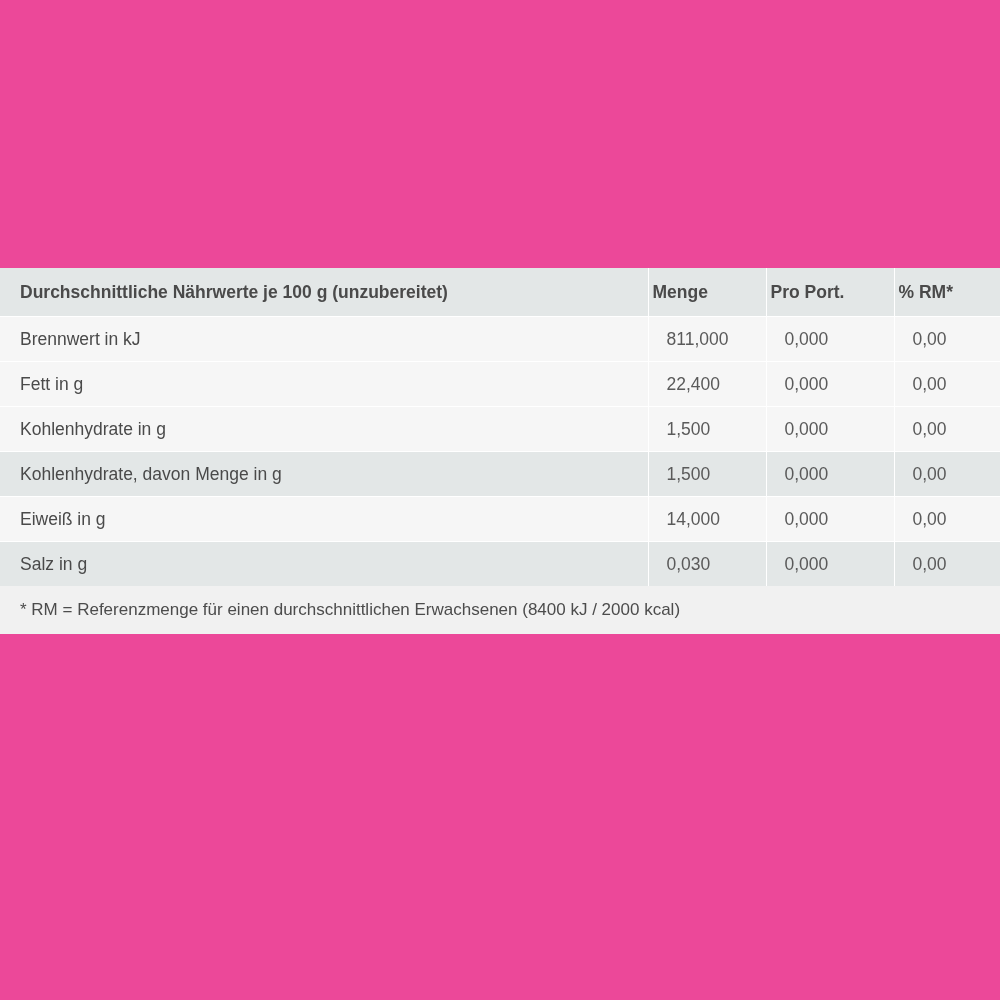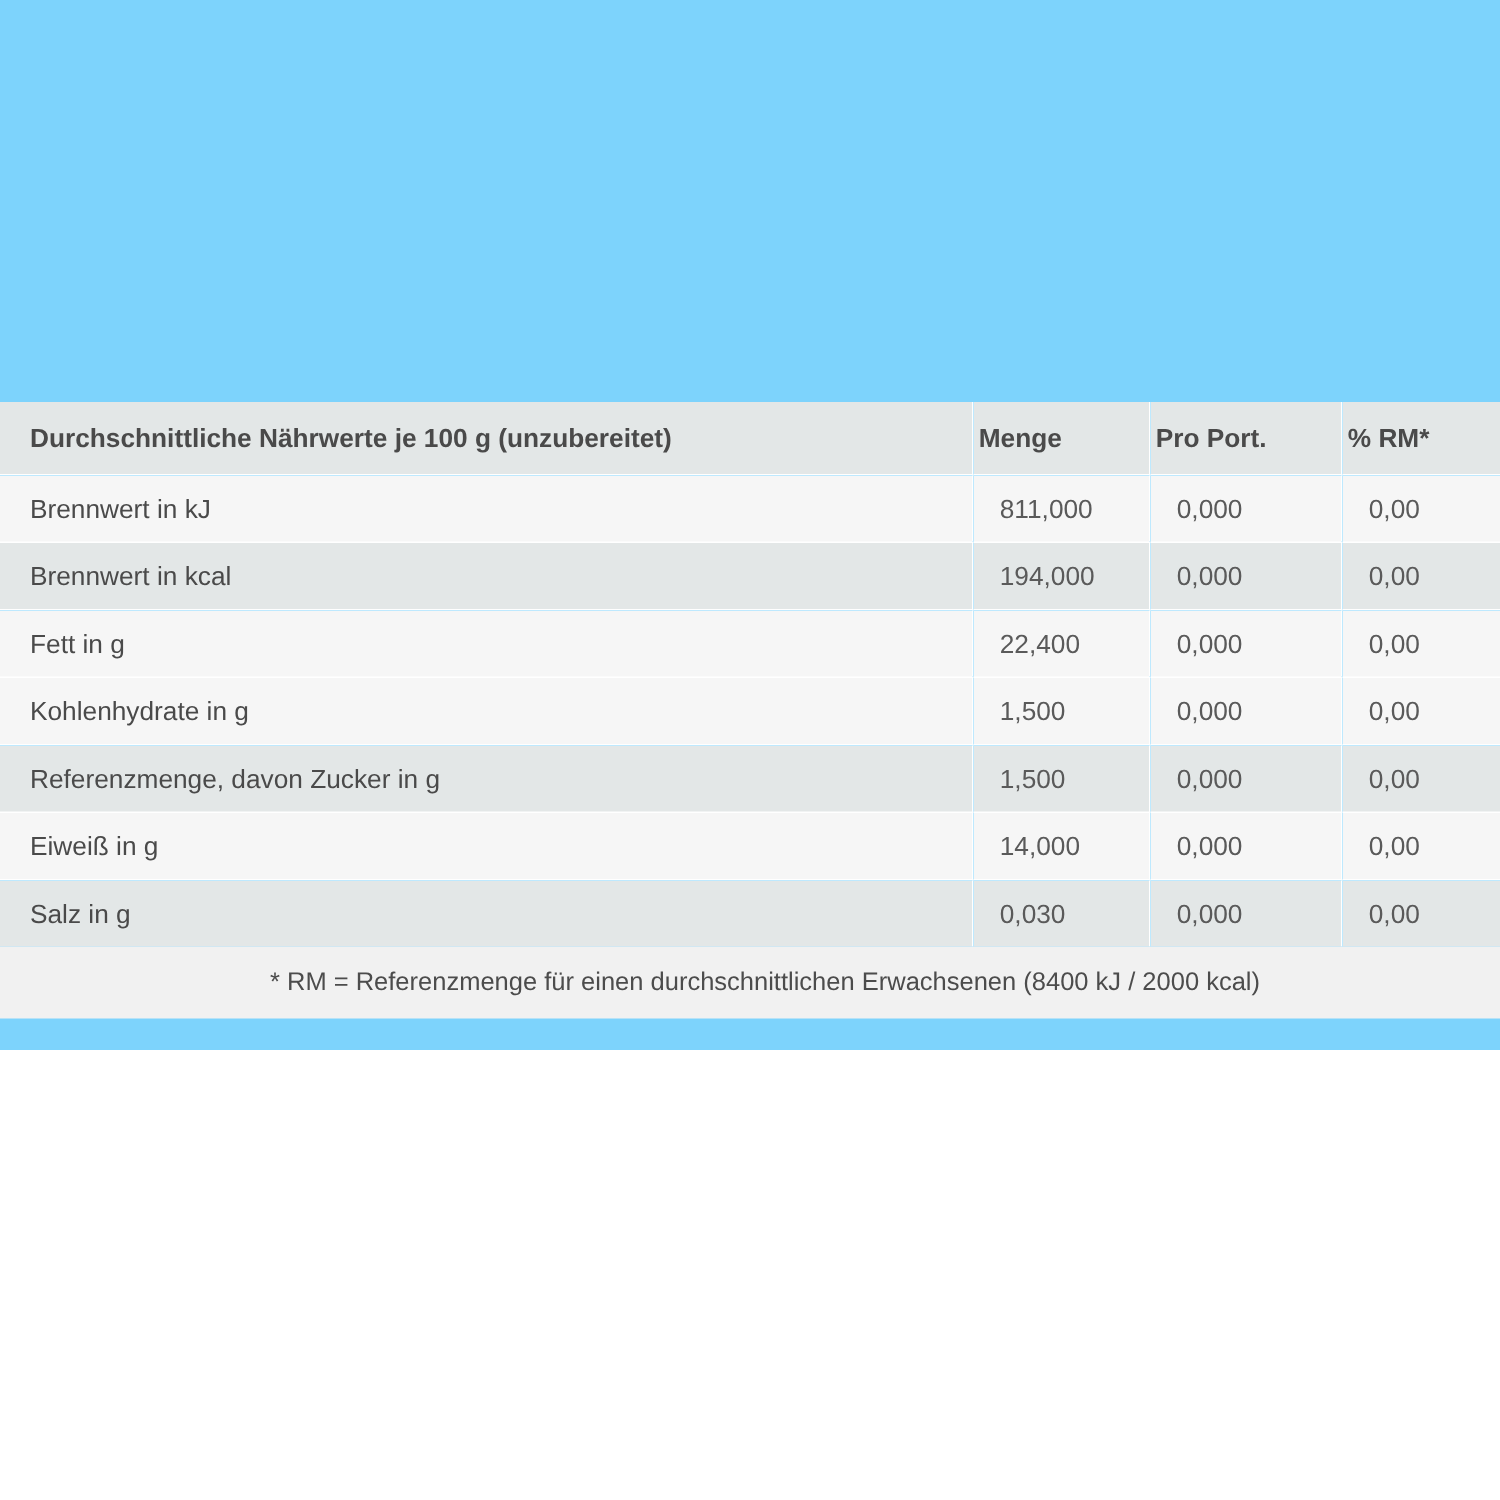"Durchschnittliche Nährwerte je 100 g" #page { background: #7dd3fc -> #ec4899; height: 700px -> 1000px }
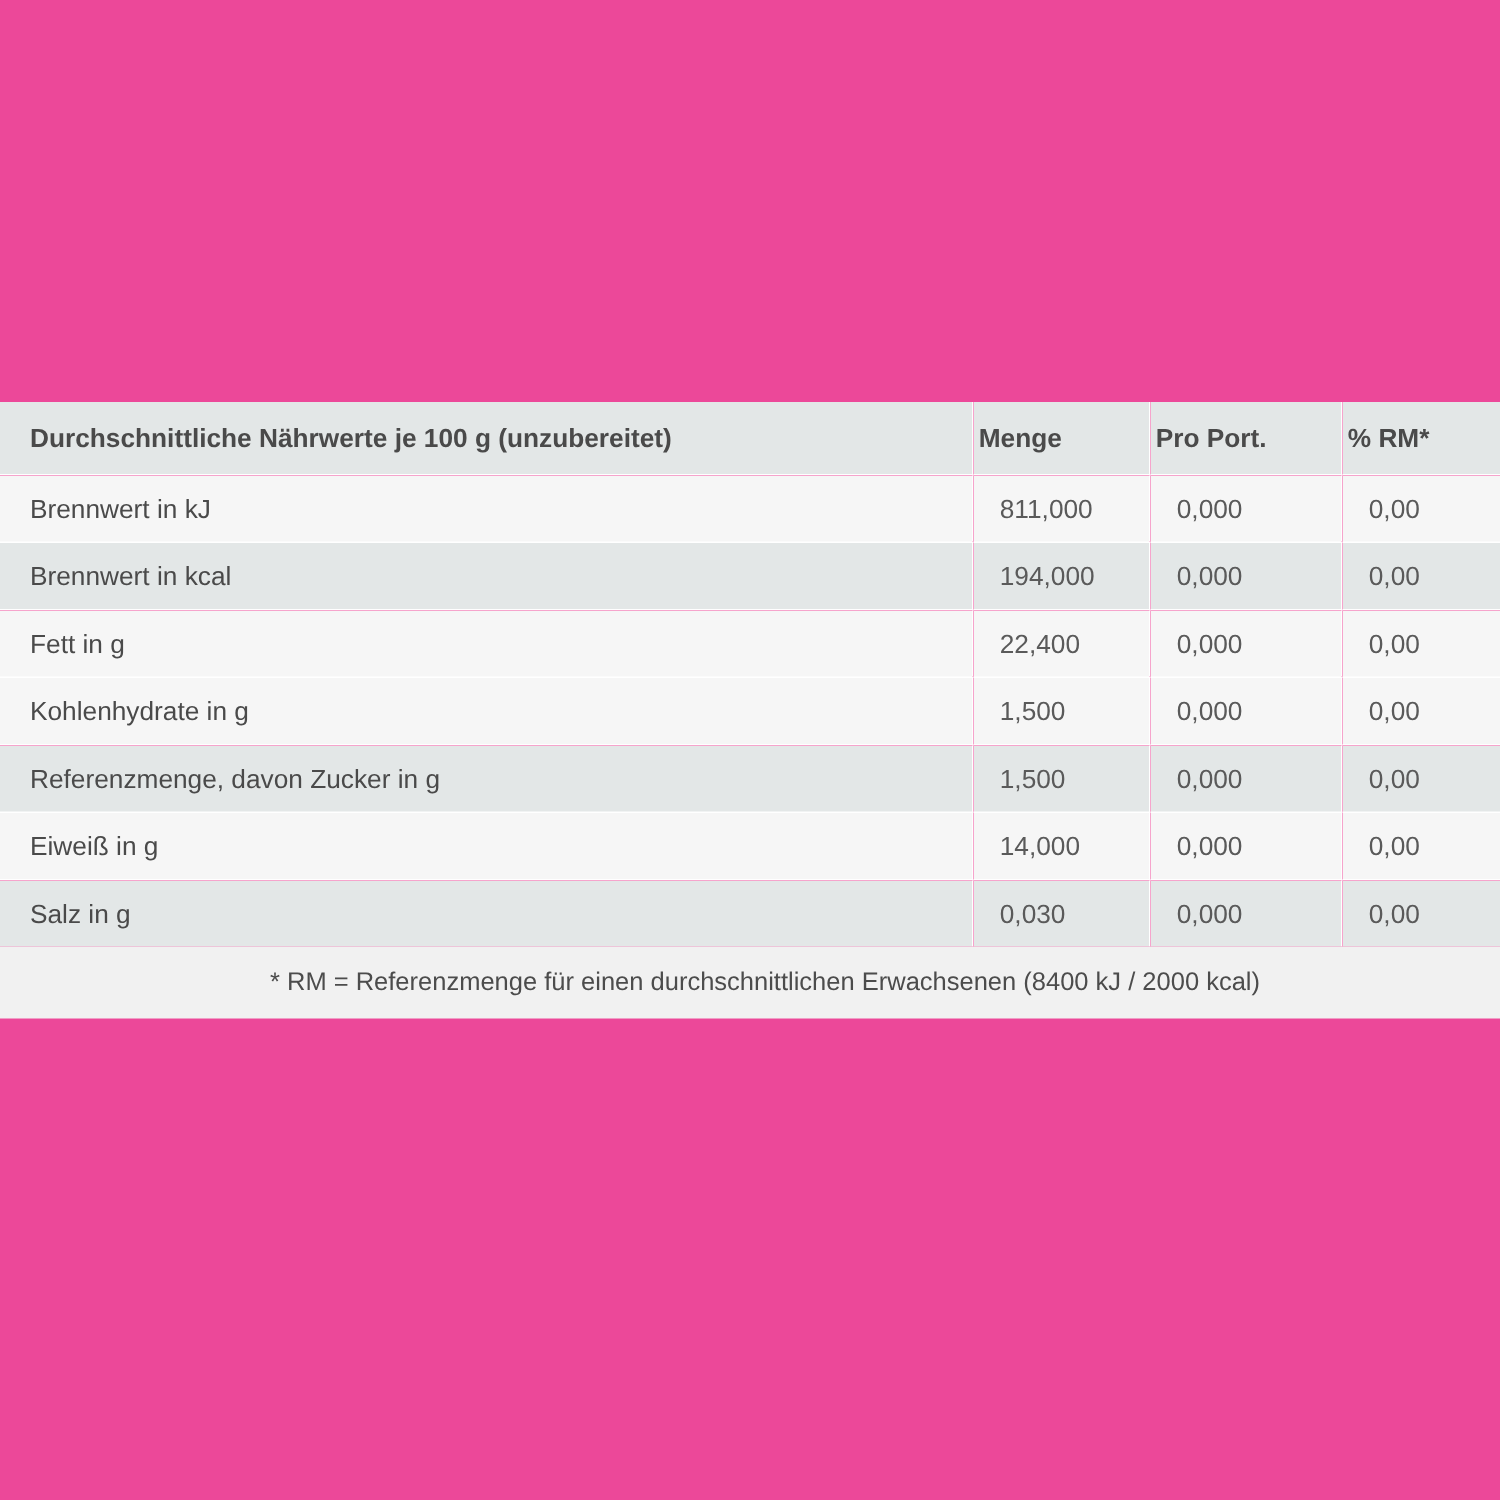"Brennwert in kcal" tr.even { html: <tr> <td>Brennwert in kcal</td> <td>194,000</td> <td>0,000</td> <td>0,00</td> </tr> -> none }
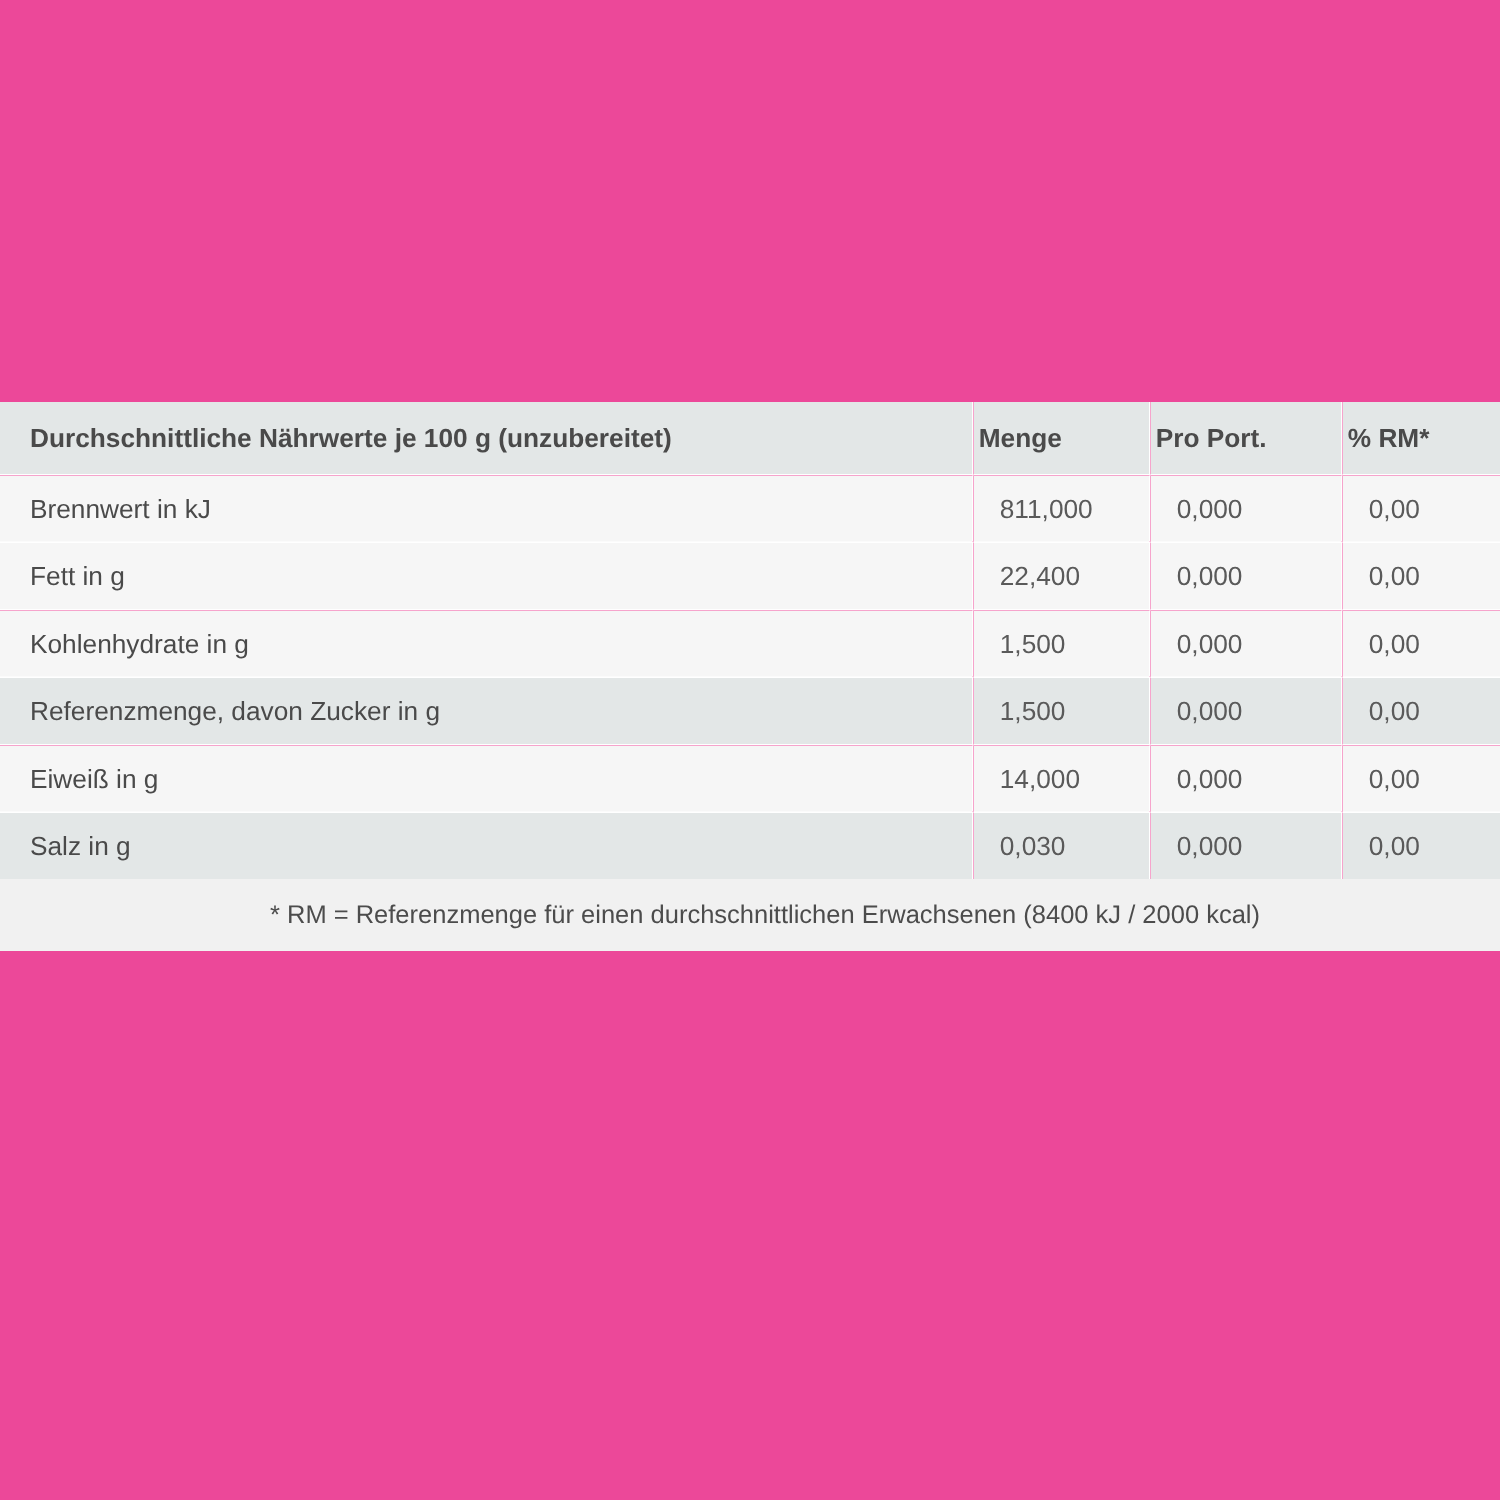"Referenzmenge, davon Zucker in g" td.label { text: Referenzmenge, davon Zucker -> Kohlenhydrate, davon Menge }
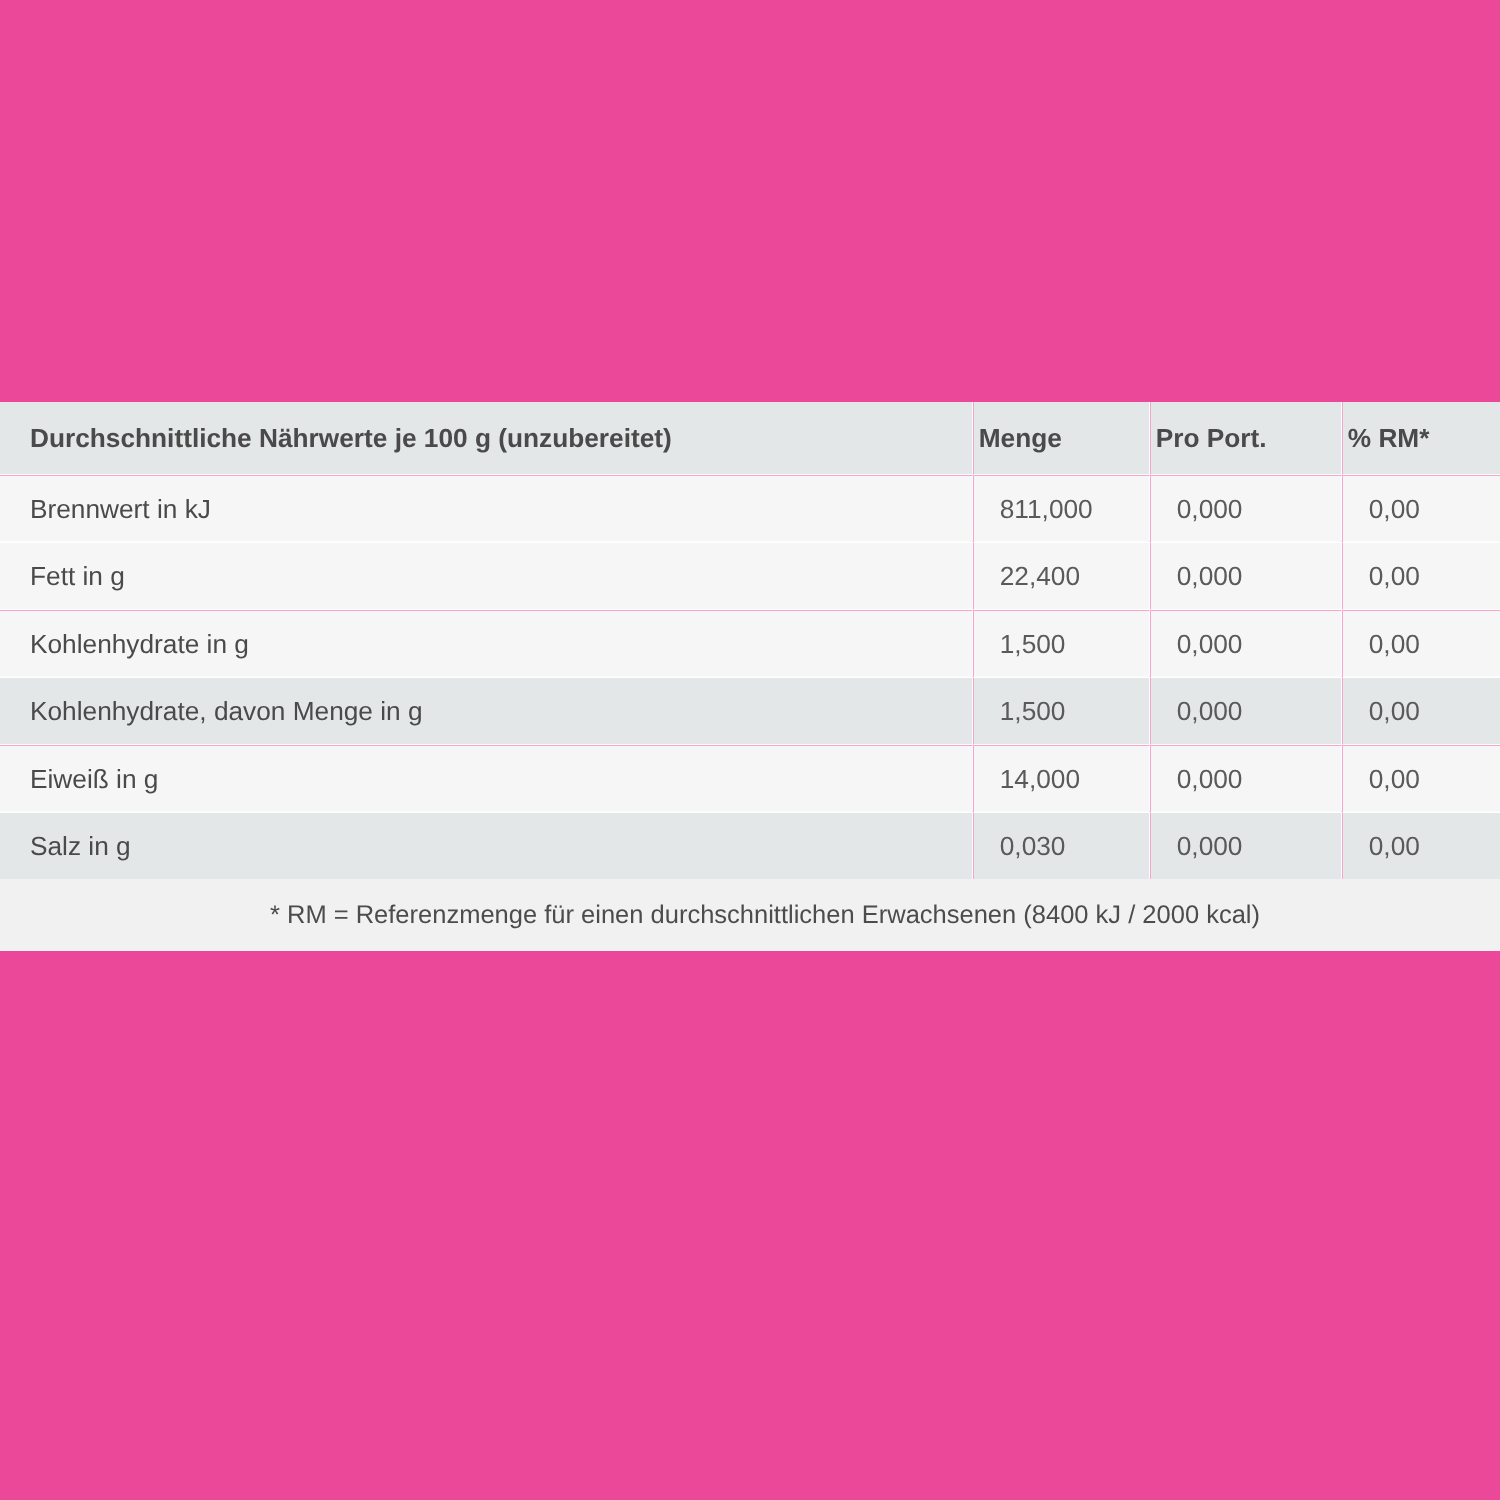"* RM = Referenzmenge für" .footnote { text-align: center -> none }
